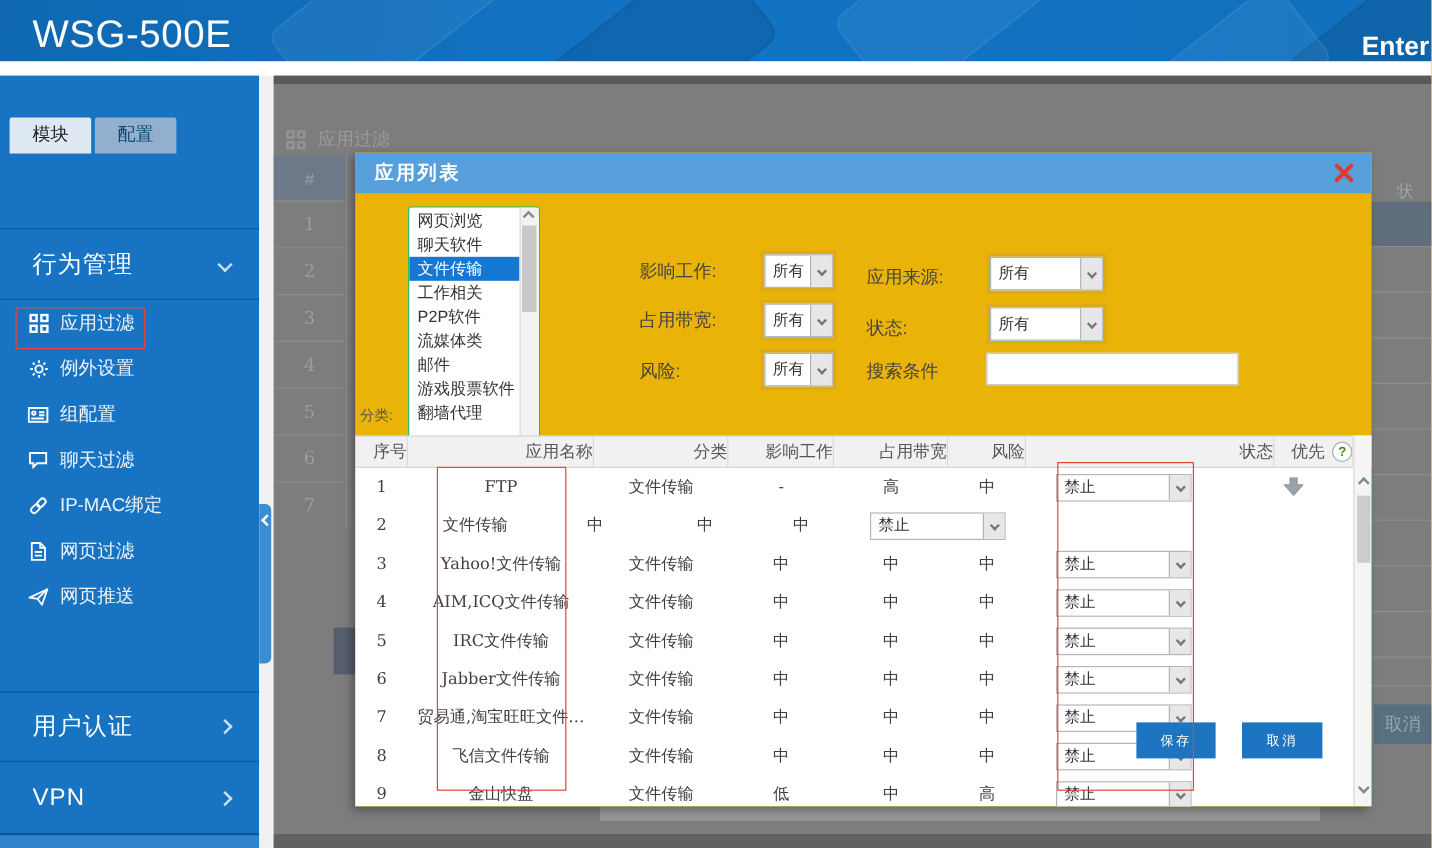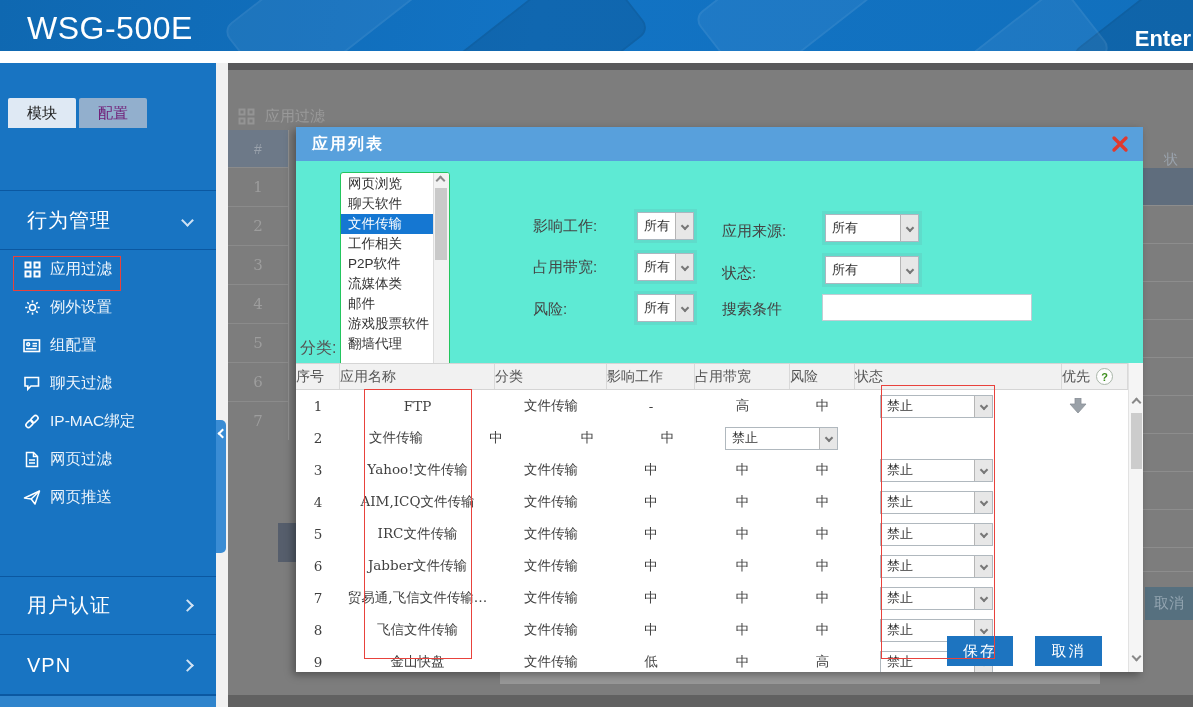"配置" .tab.inactive { color: #701a75 -> #0c4a6e }
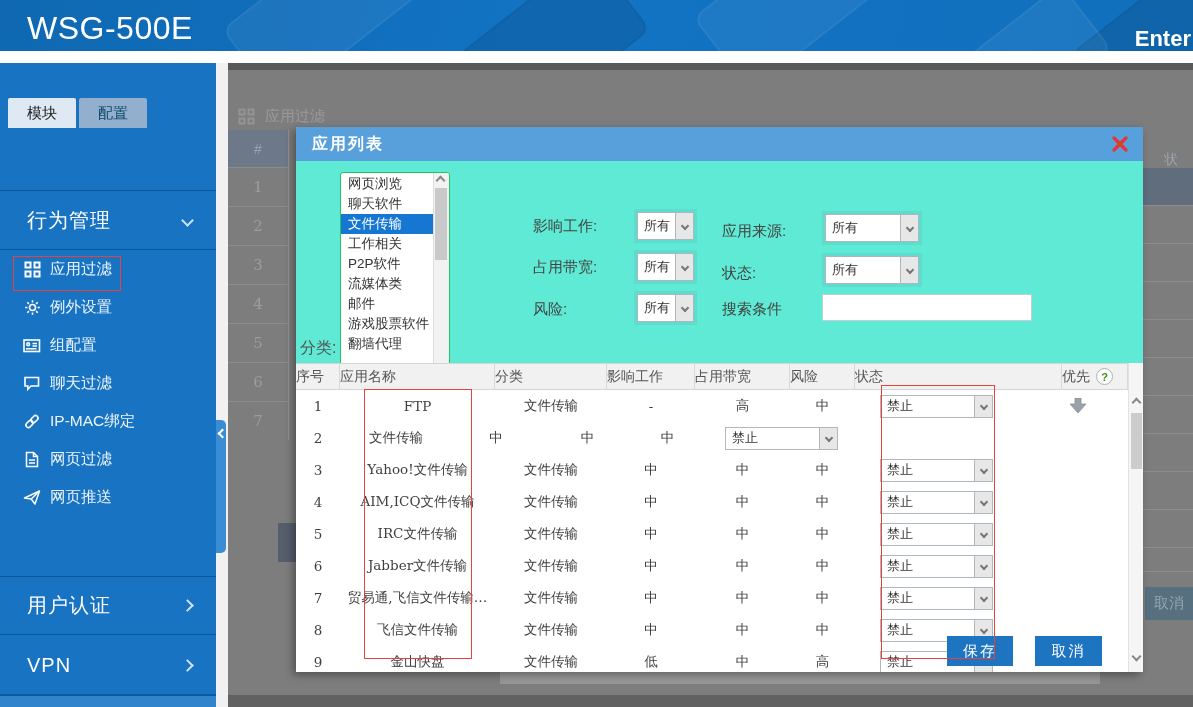"应用列表" .modal { background: #5eead4 -> #eab308 }
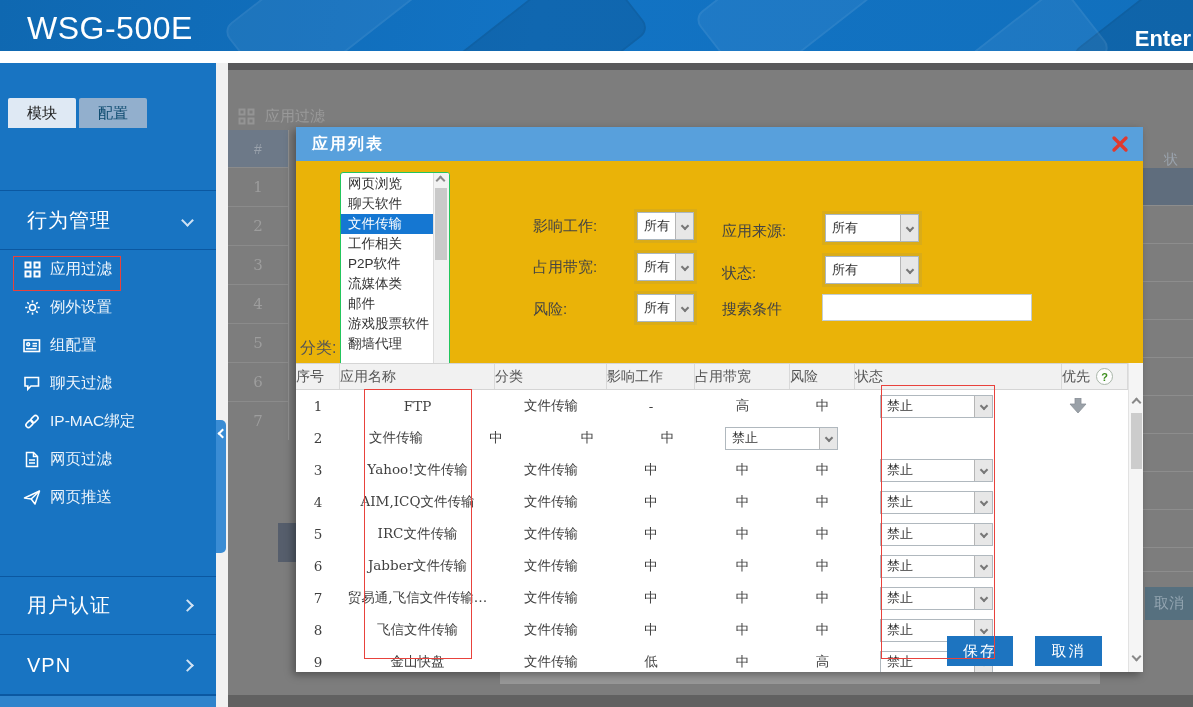"分类:" .cat-label { font-size: 16px -> 12px }
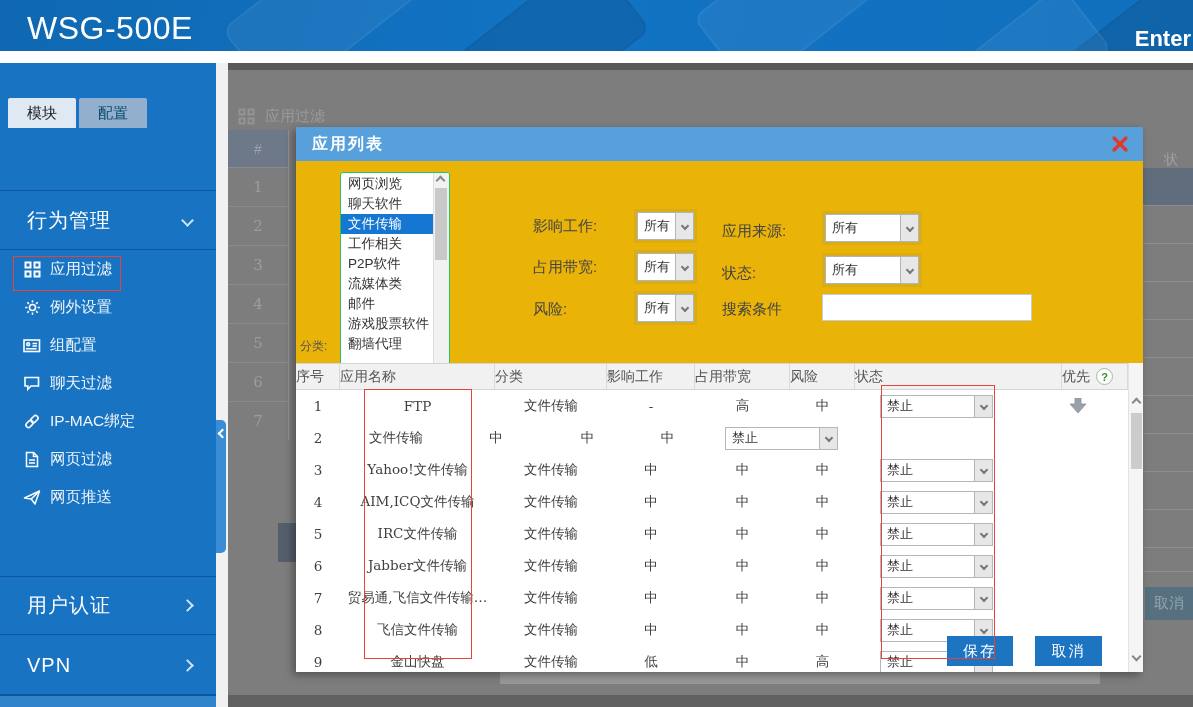"序号" .th { justify-content: flex-start -> flex-end }
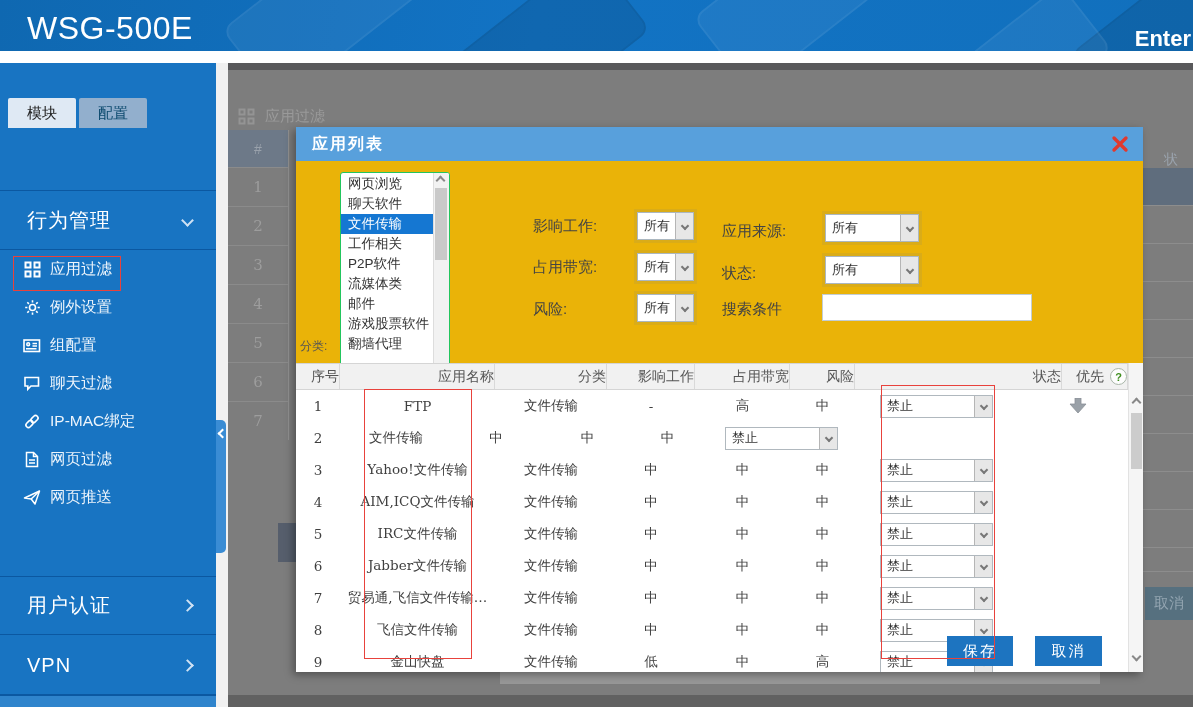"贸易通,飞信文件传输…" div.td { text: ,飞信文件传输 -> ,淘宝旺旺文件 }
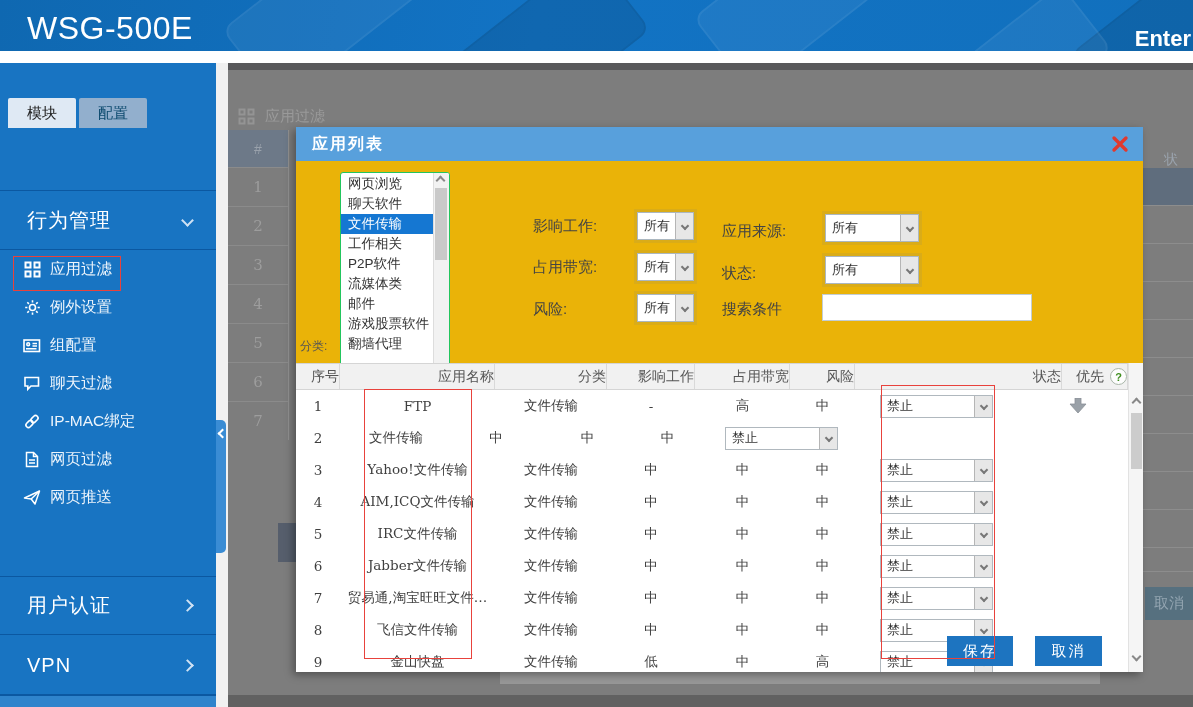"保存" .btn { font-size: 15px -> 11px; top: 509px -> 475px }
